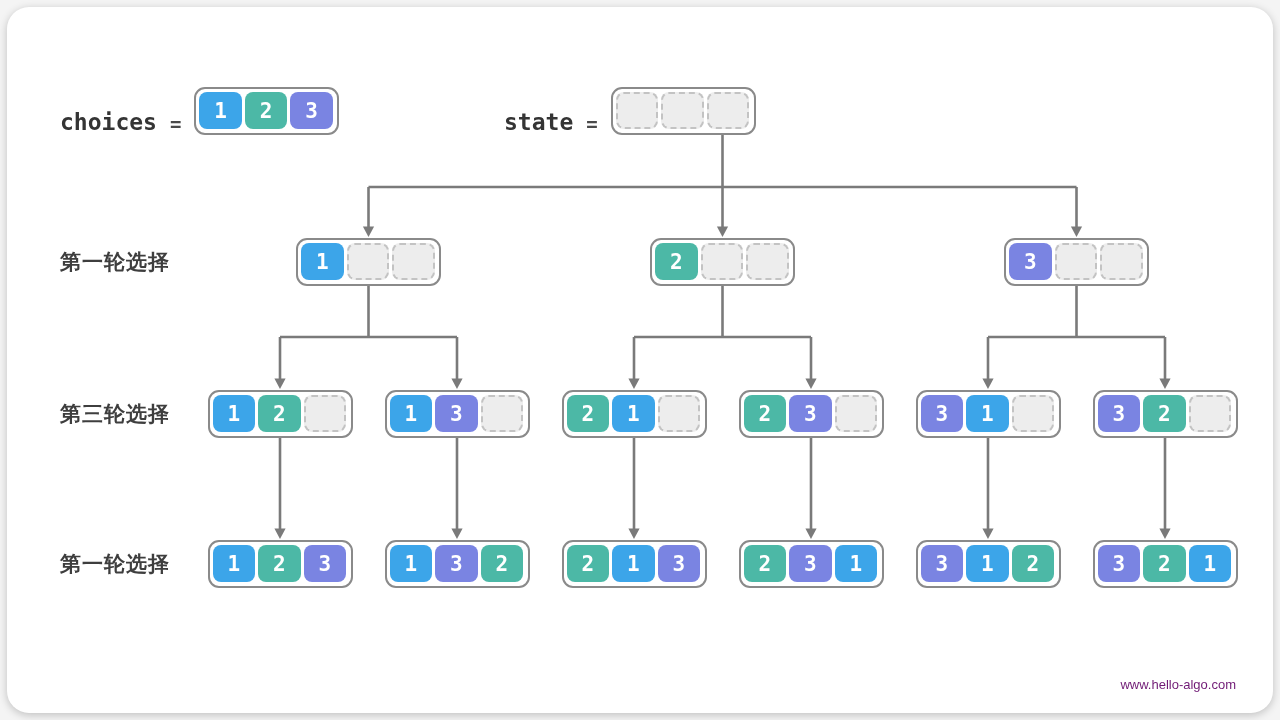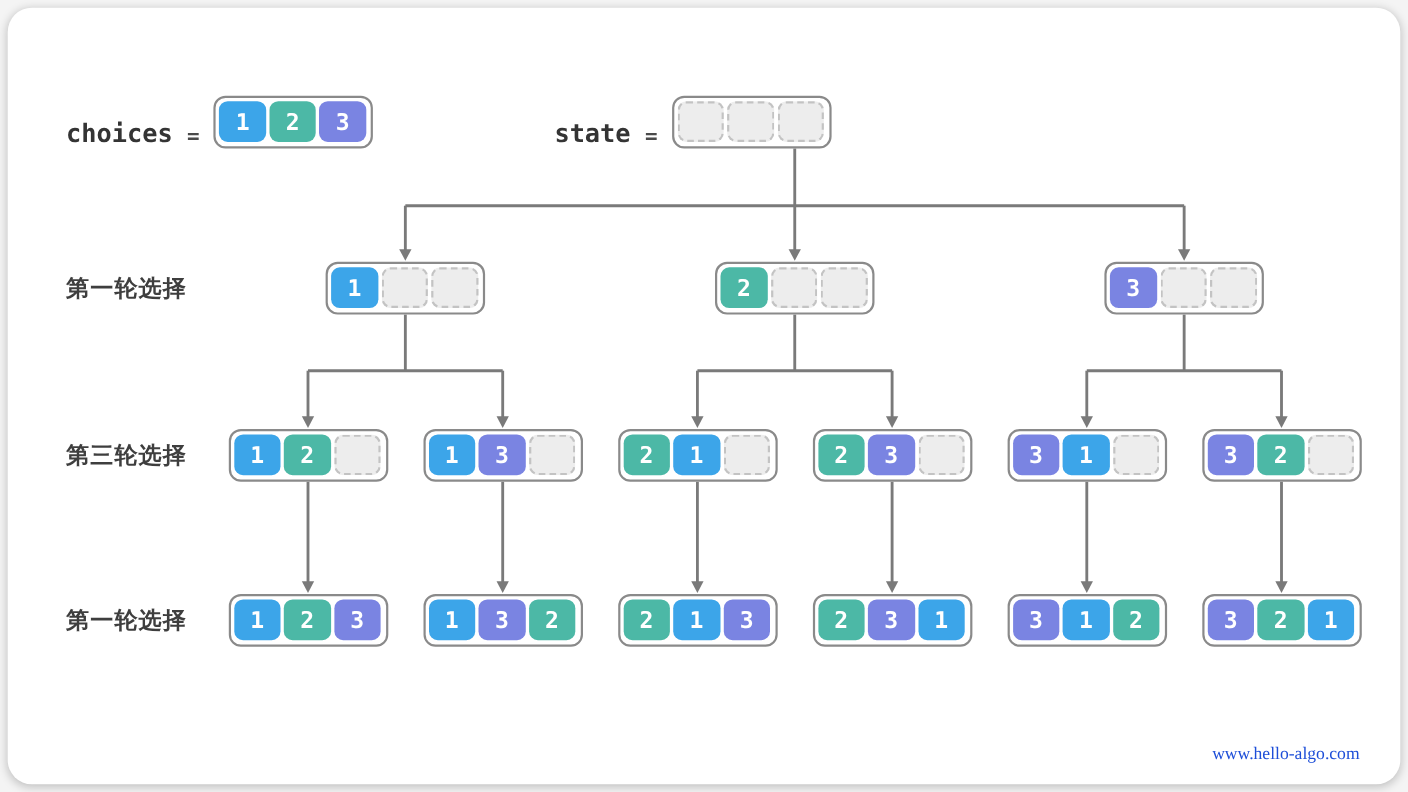"www.hello-algo.com" #watermark { color: #1d4ed8 -> #701a75; font-family: Liberation Serif, serif -> Liberation Sans, sans-serif; font-size: 16px -> 13px }
